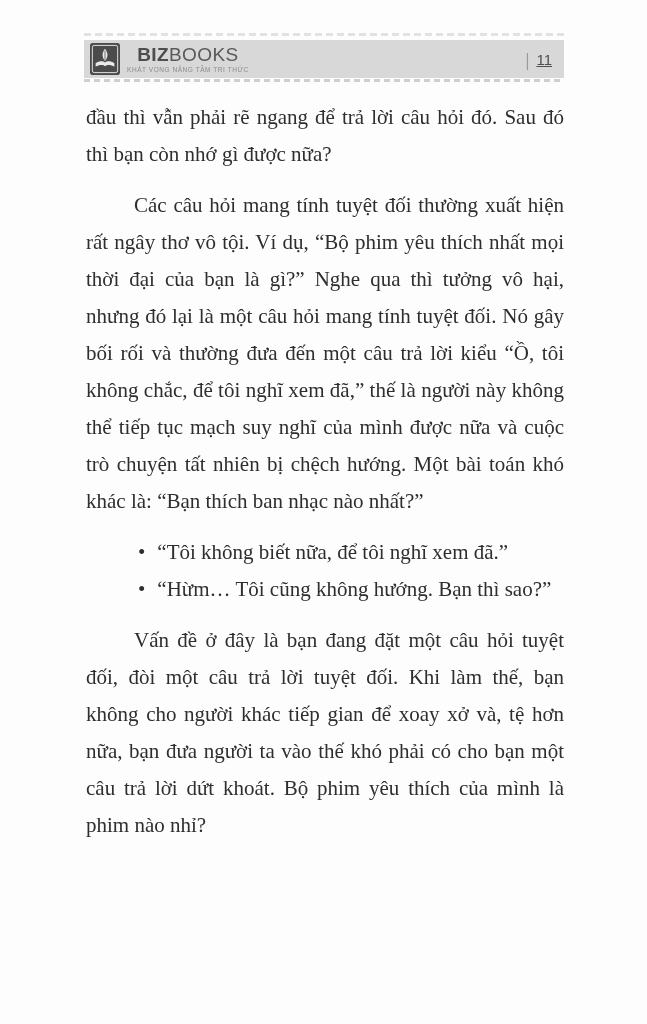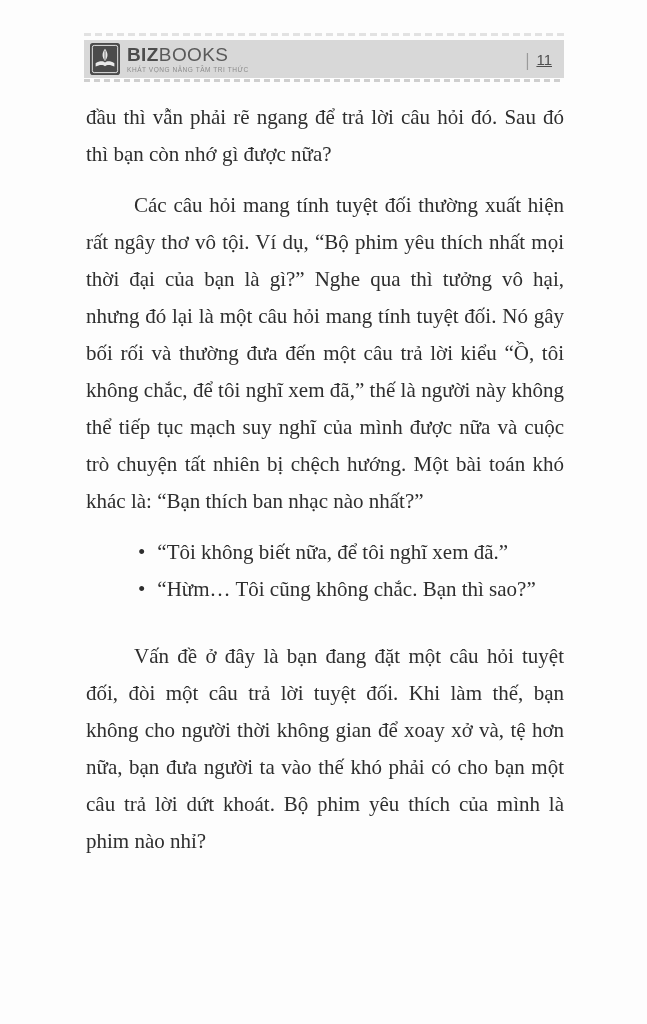"BIZBOOKS" .header-bar { text-align: none -> center }
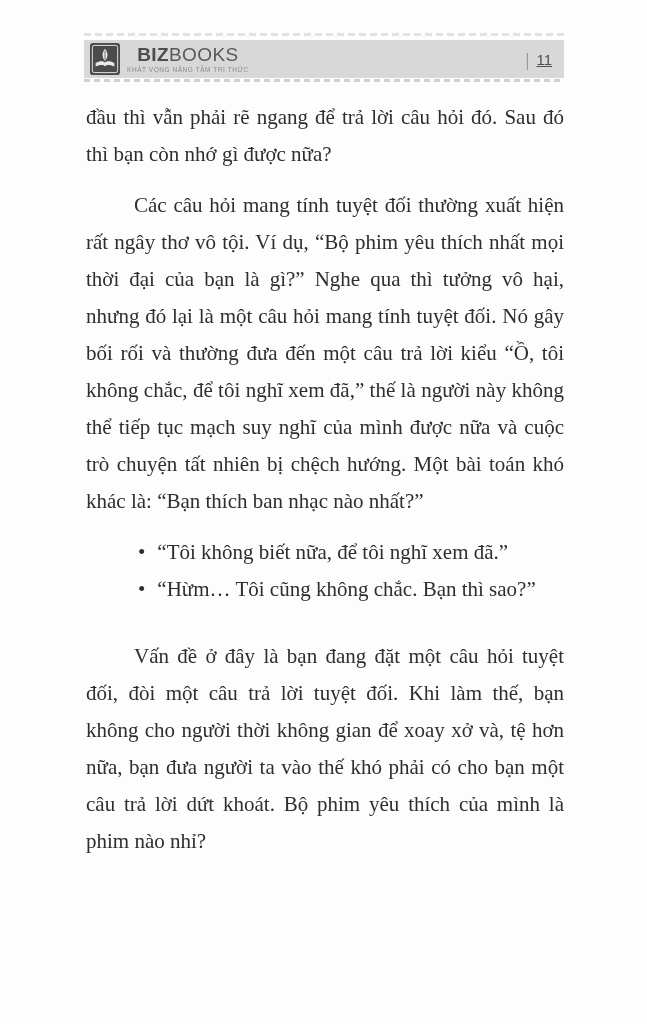"• “Tôi không biết nữa," .bullet-list { margin: 0 0 30px 0 -> 0 0 14px 0 }
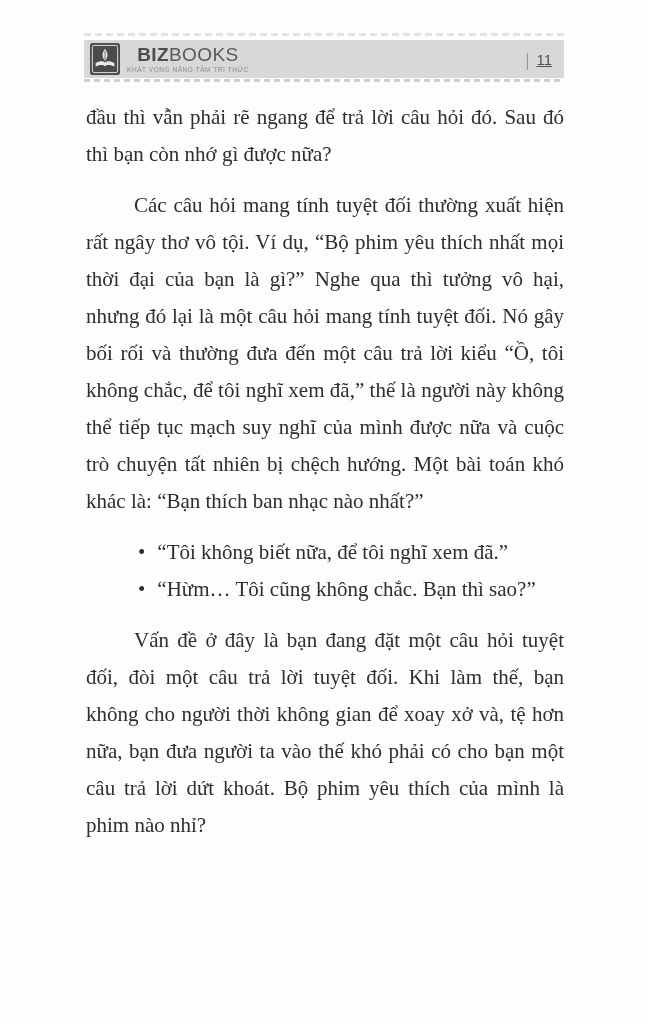"“Hừm… Tôi cũng không chắc." span { text: chắc -> hướng }
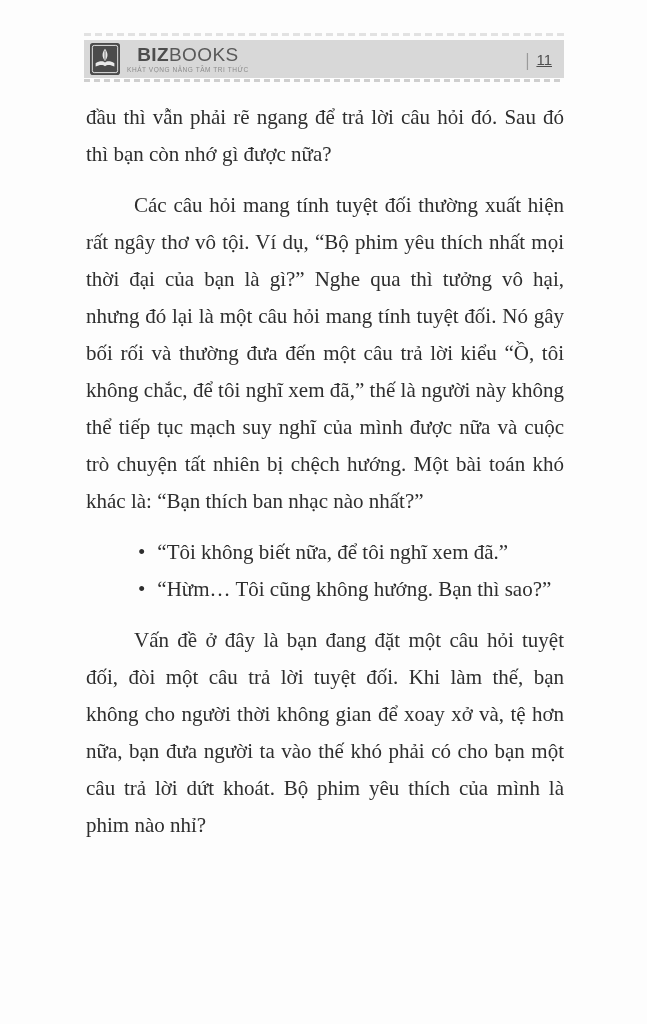"Vấn đề ở đây là" p.para { text: thời không -> khác tiếp }
